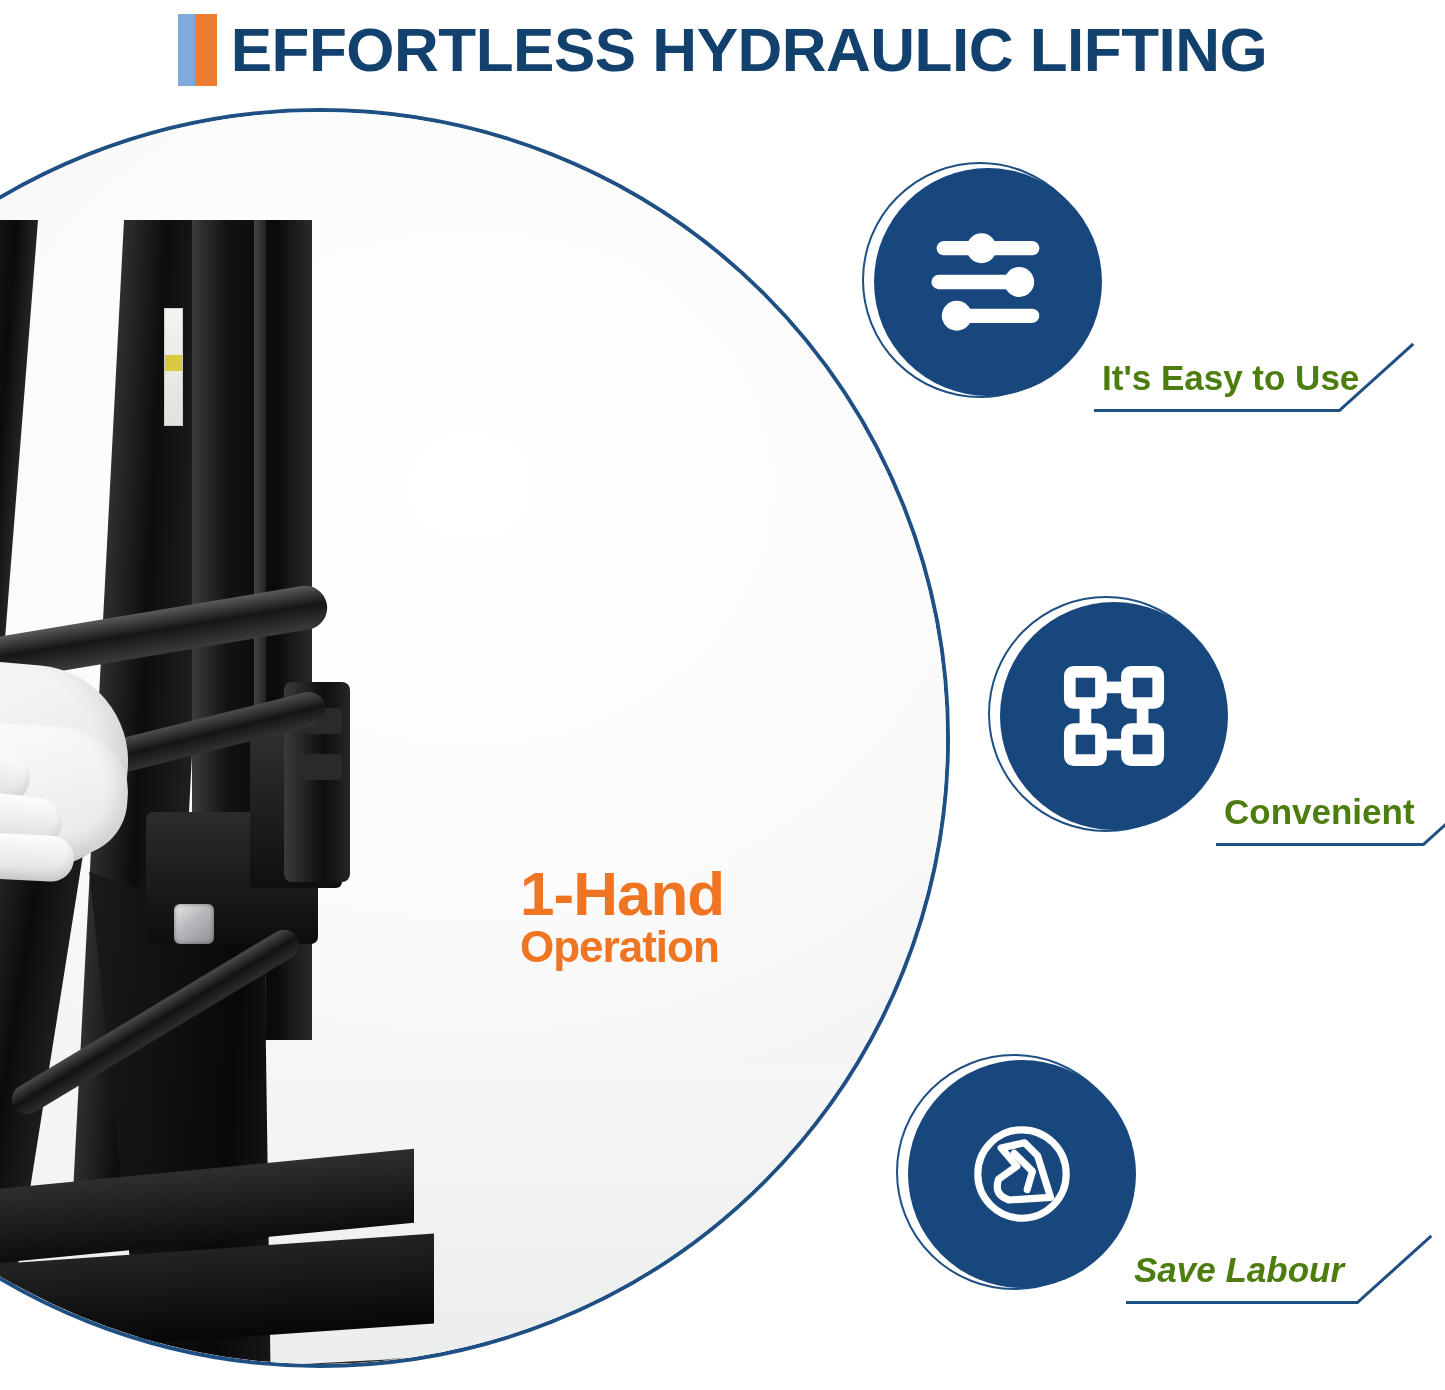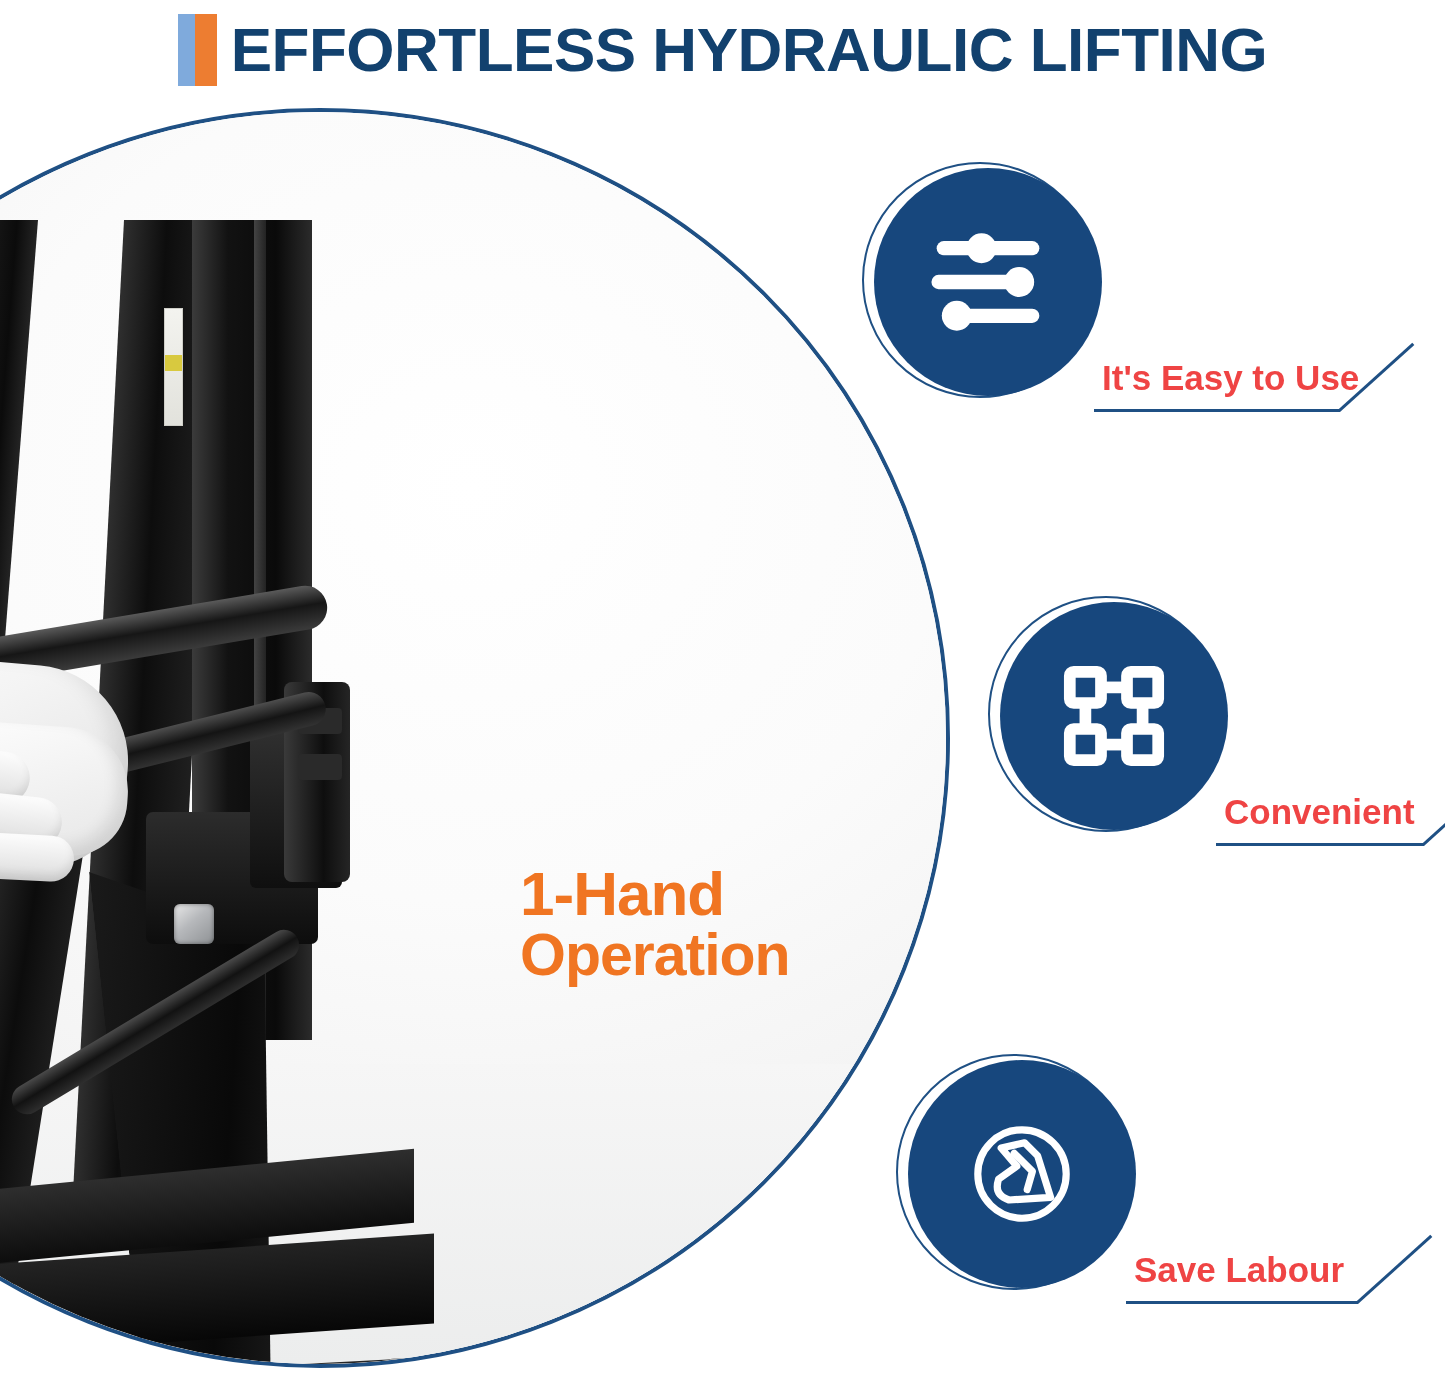"It's Easy to Use" .label-text { color: #ef4444 -> #4d7c0f }
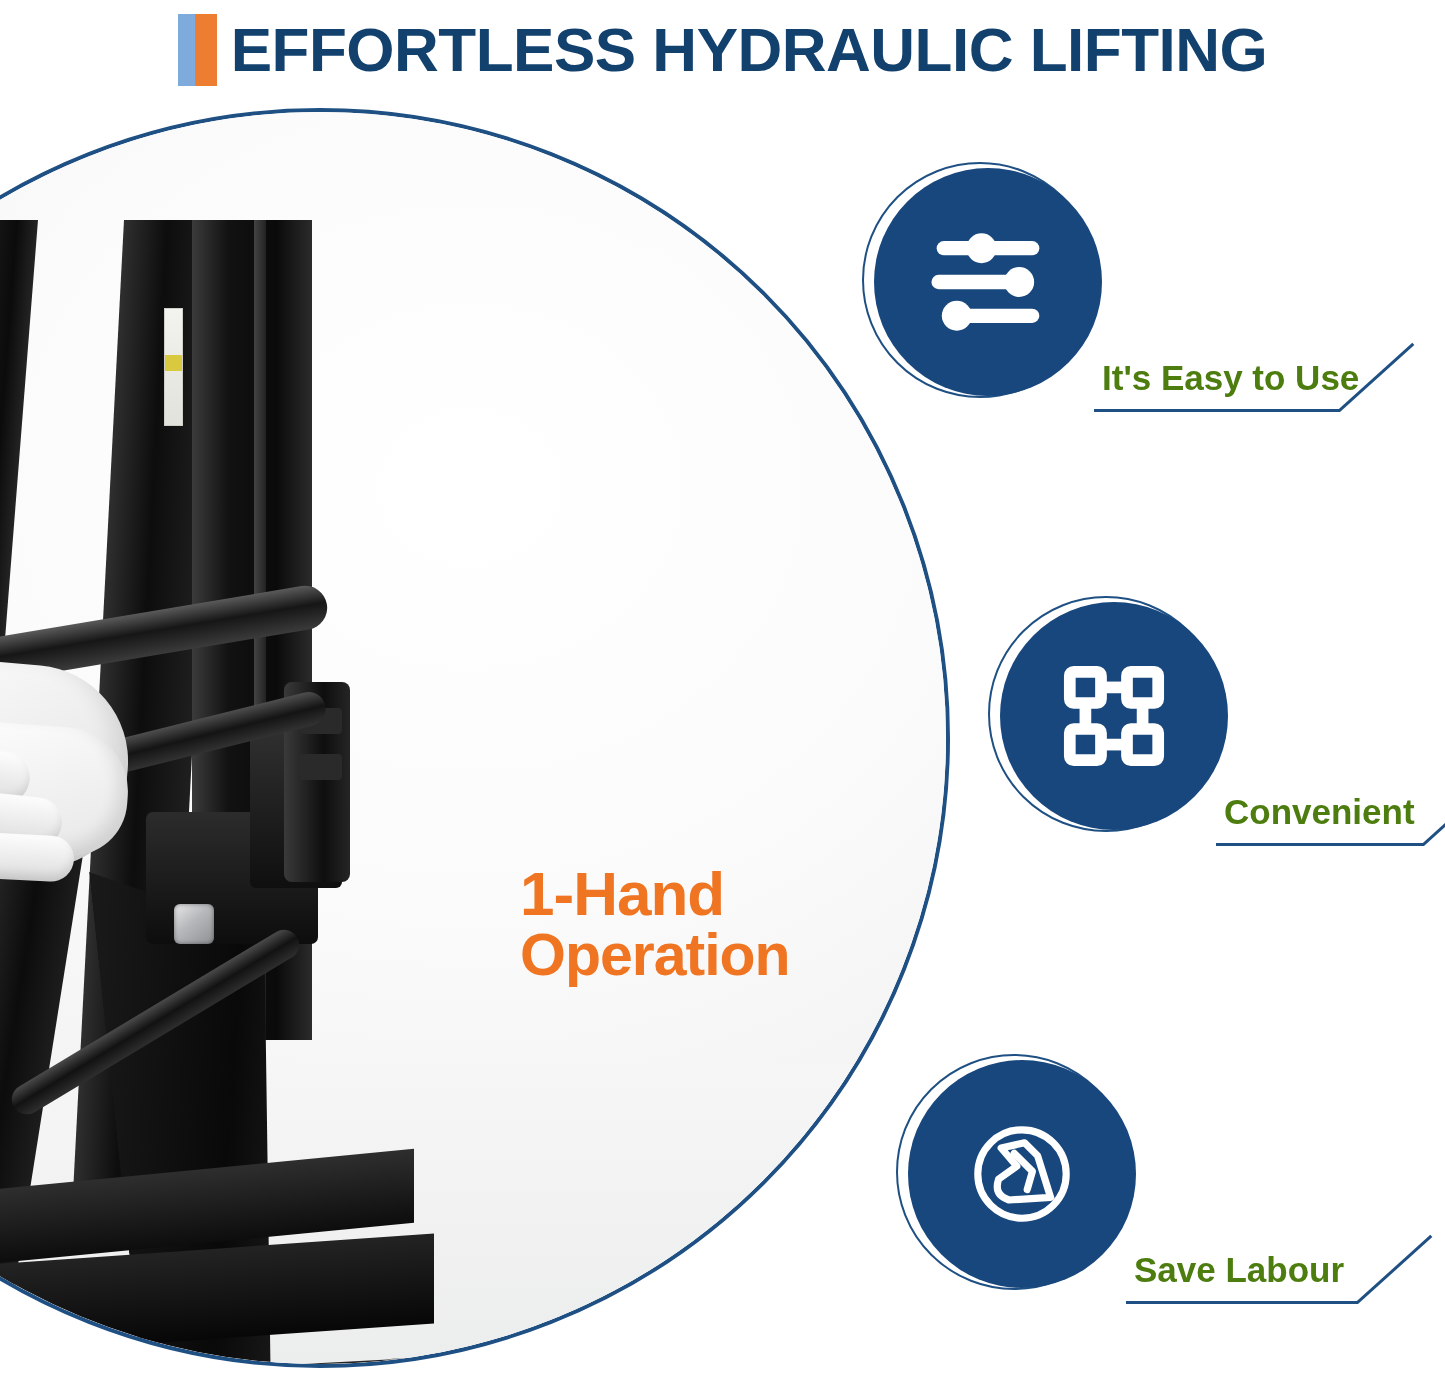"Operation" .hand-op .l2 { font-size: 59px -> 44px }
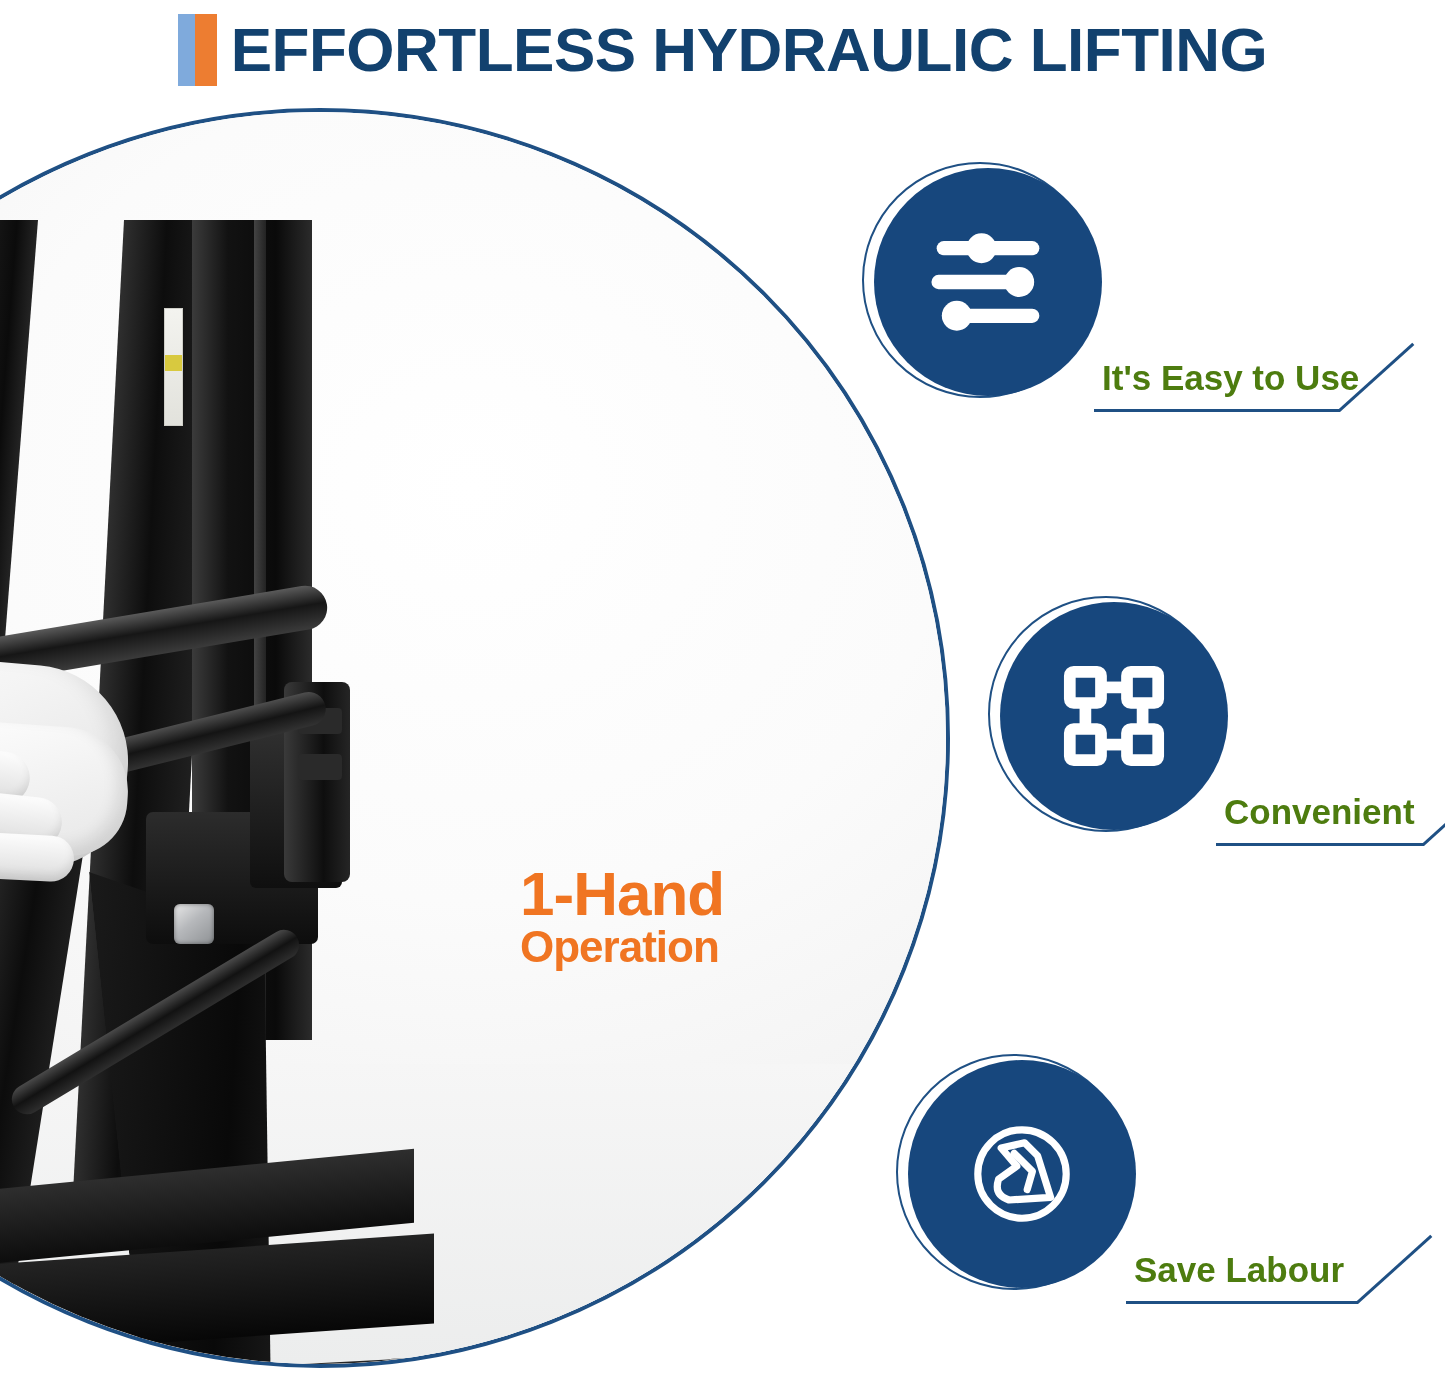"Save Labour" #feat-2 .label-wrap { font-style: none -> italic }
